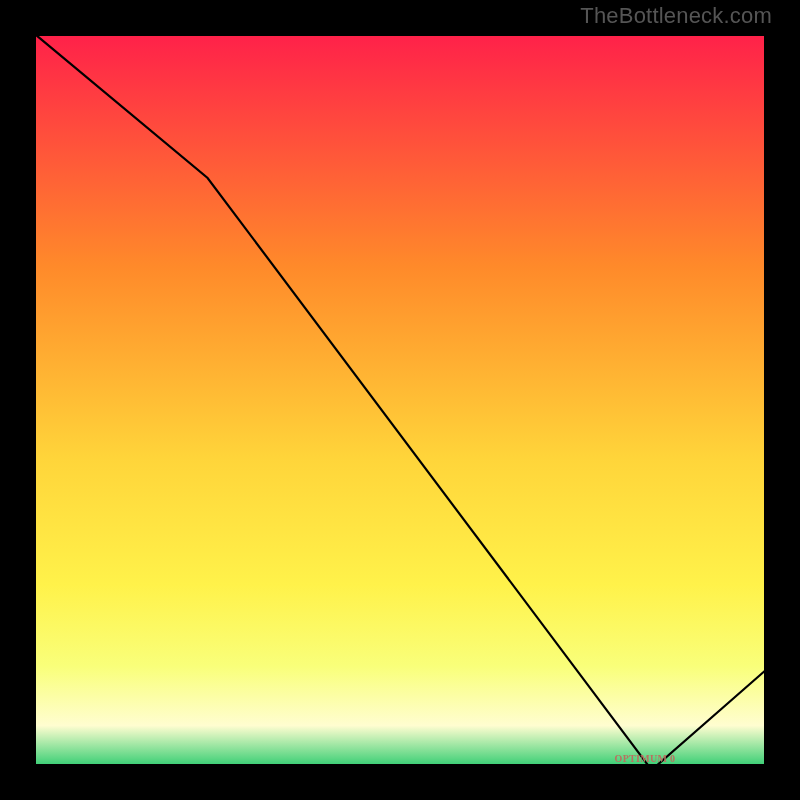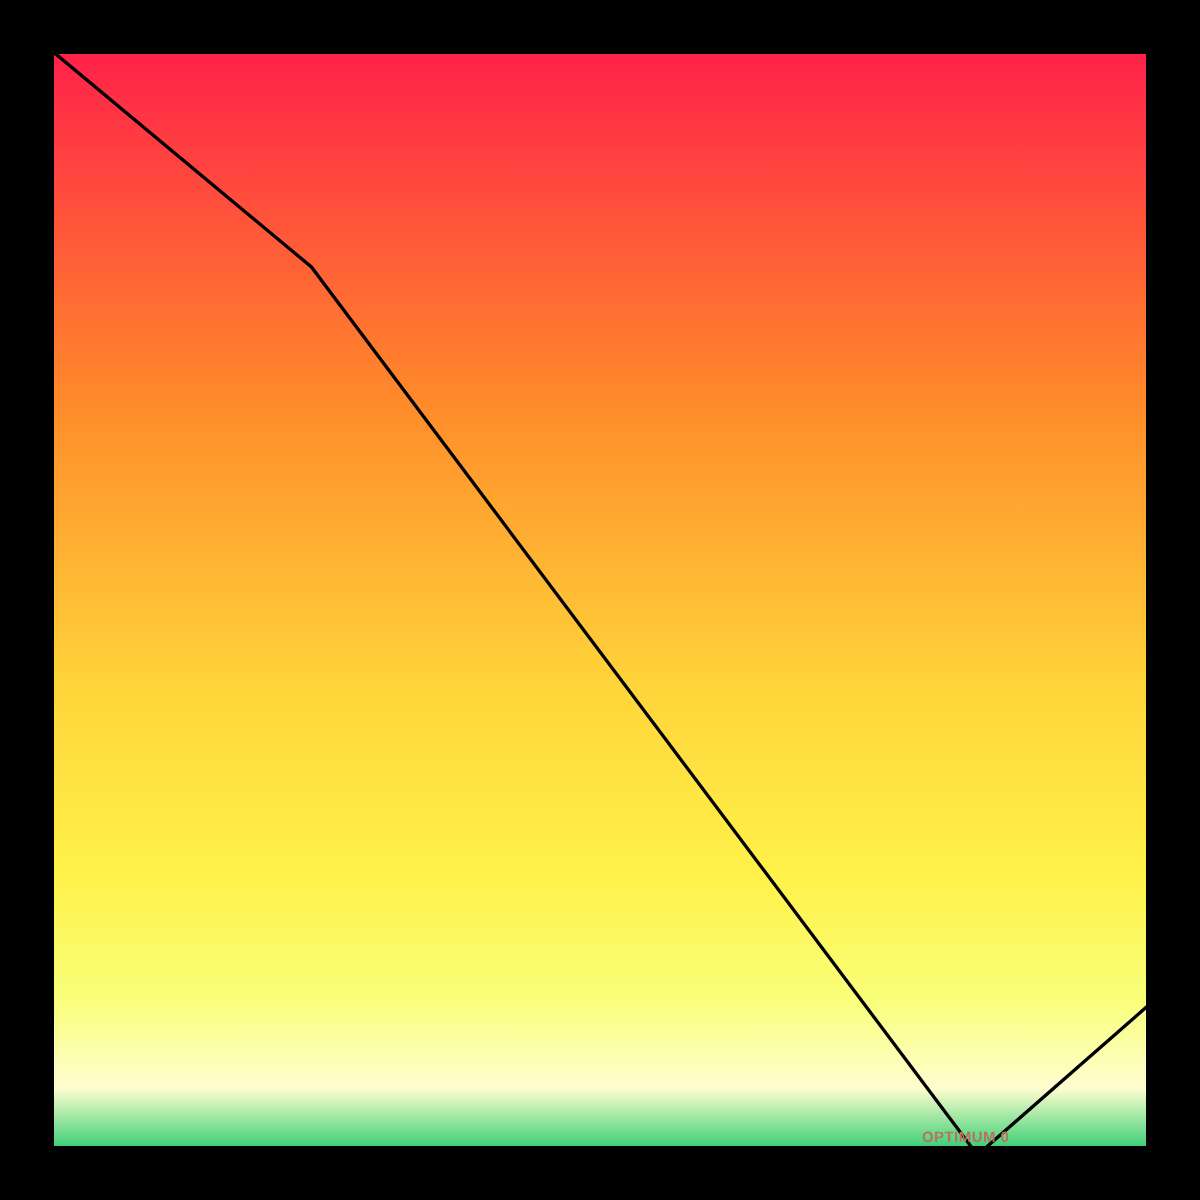"TheBottleneck.com" div.watermark { html: none -> <div>TheBottleneck.com</div> }
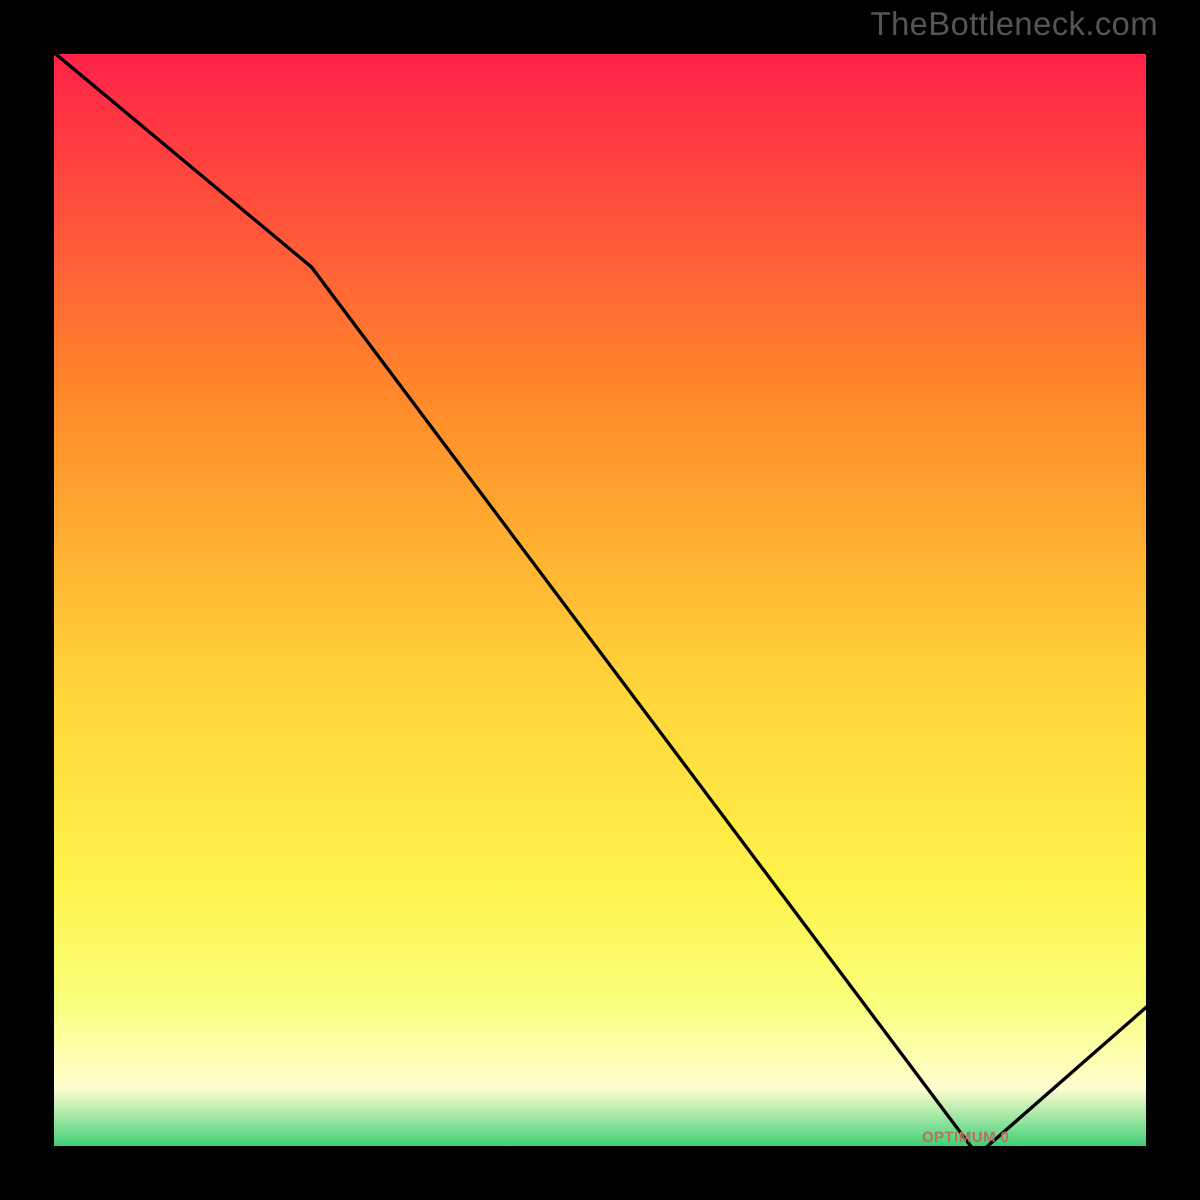"OPTIMUM 0" .annot { font-family: none -> Liberation Serif, serif }
